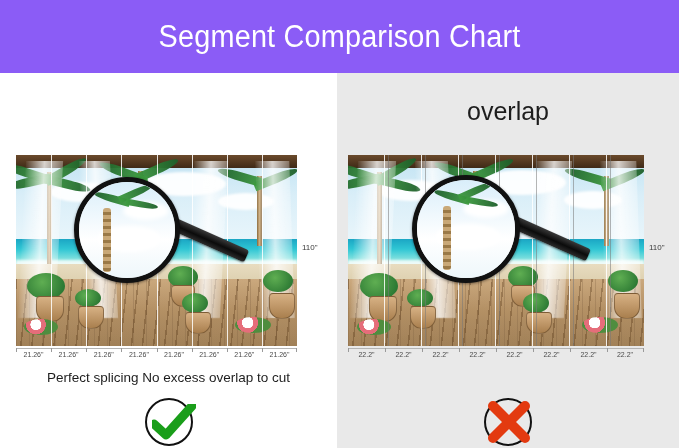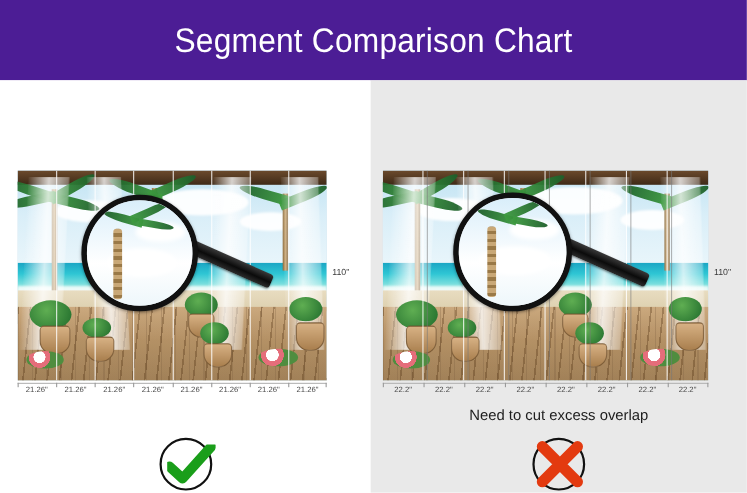"Segment Comparison Chart" .banner { background: #4c1d95 -> #8b5cf6 }
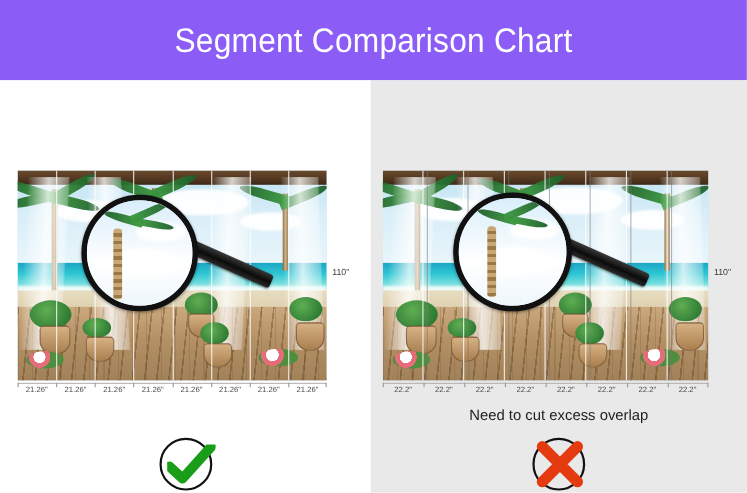"overlap" div.panel-head { html: none -> <div>overlap</div> }
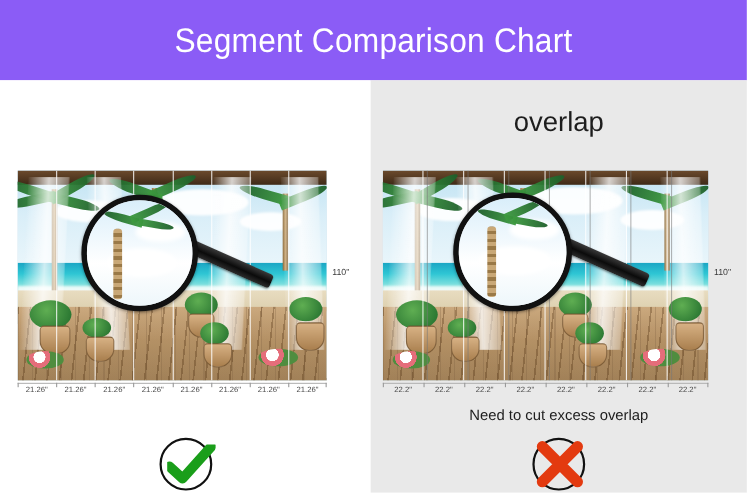"Perfect splicing No excess overlap" div.caption { html: none -> <div>Perfect splicing No excess overlap to cut</div> }
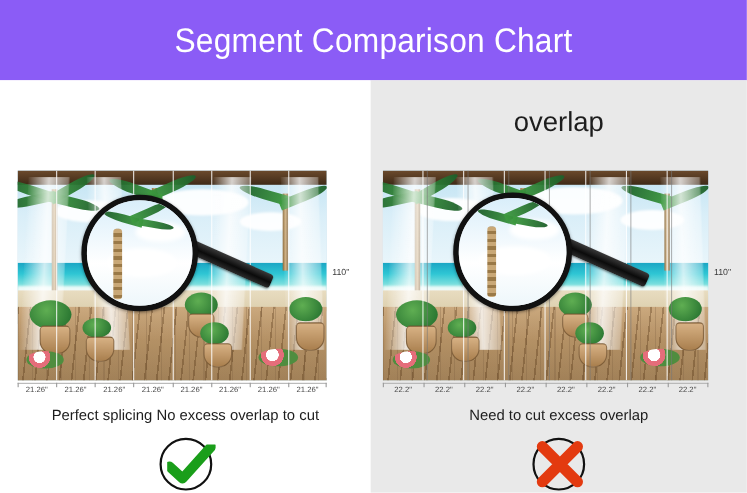"Need to cut excess overlap" div.caption { html: <div>Need to cut excess overlap</div> -> none }
